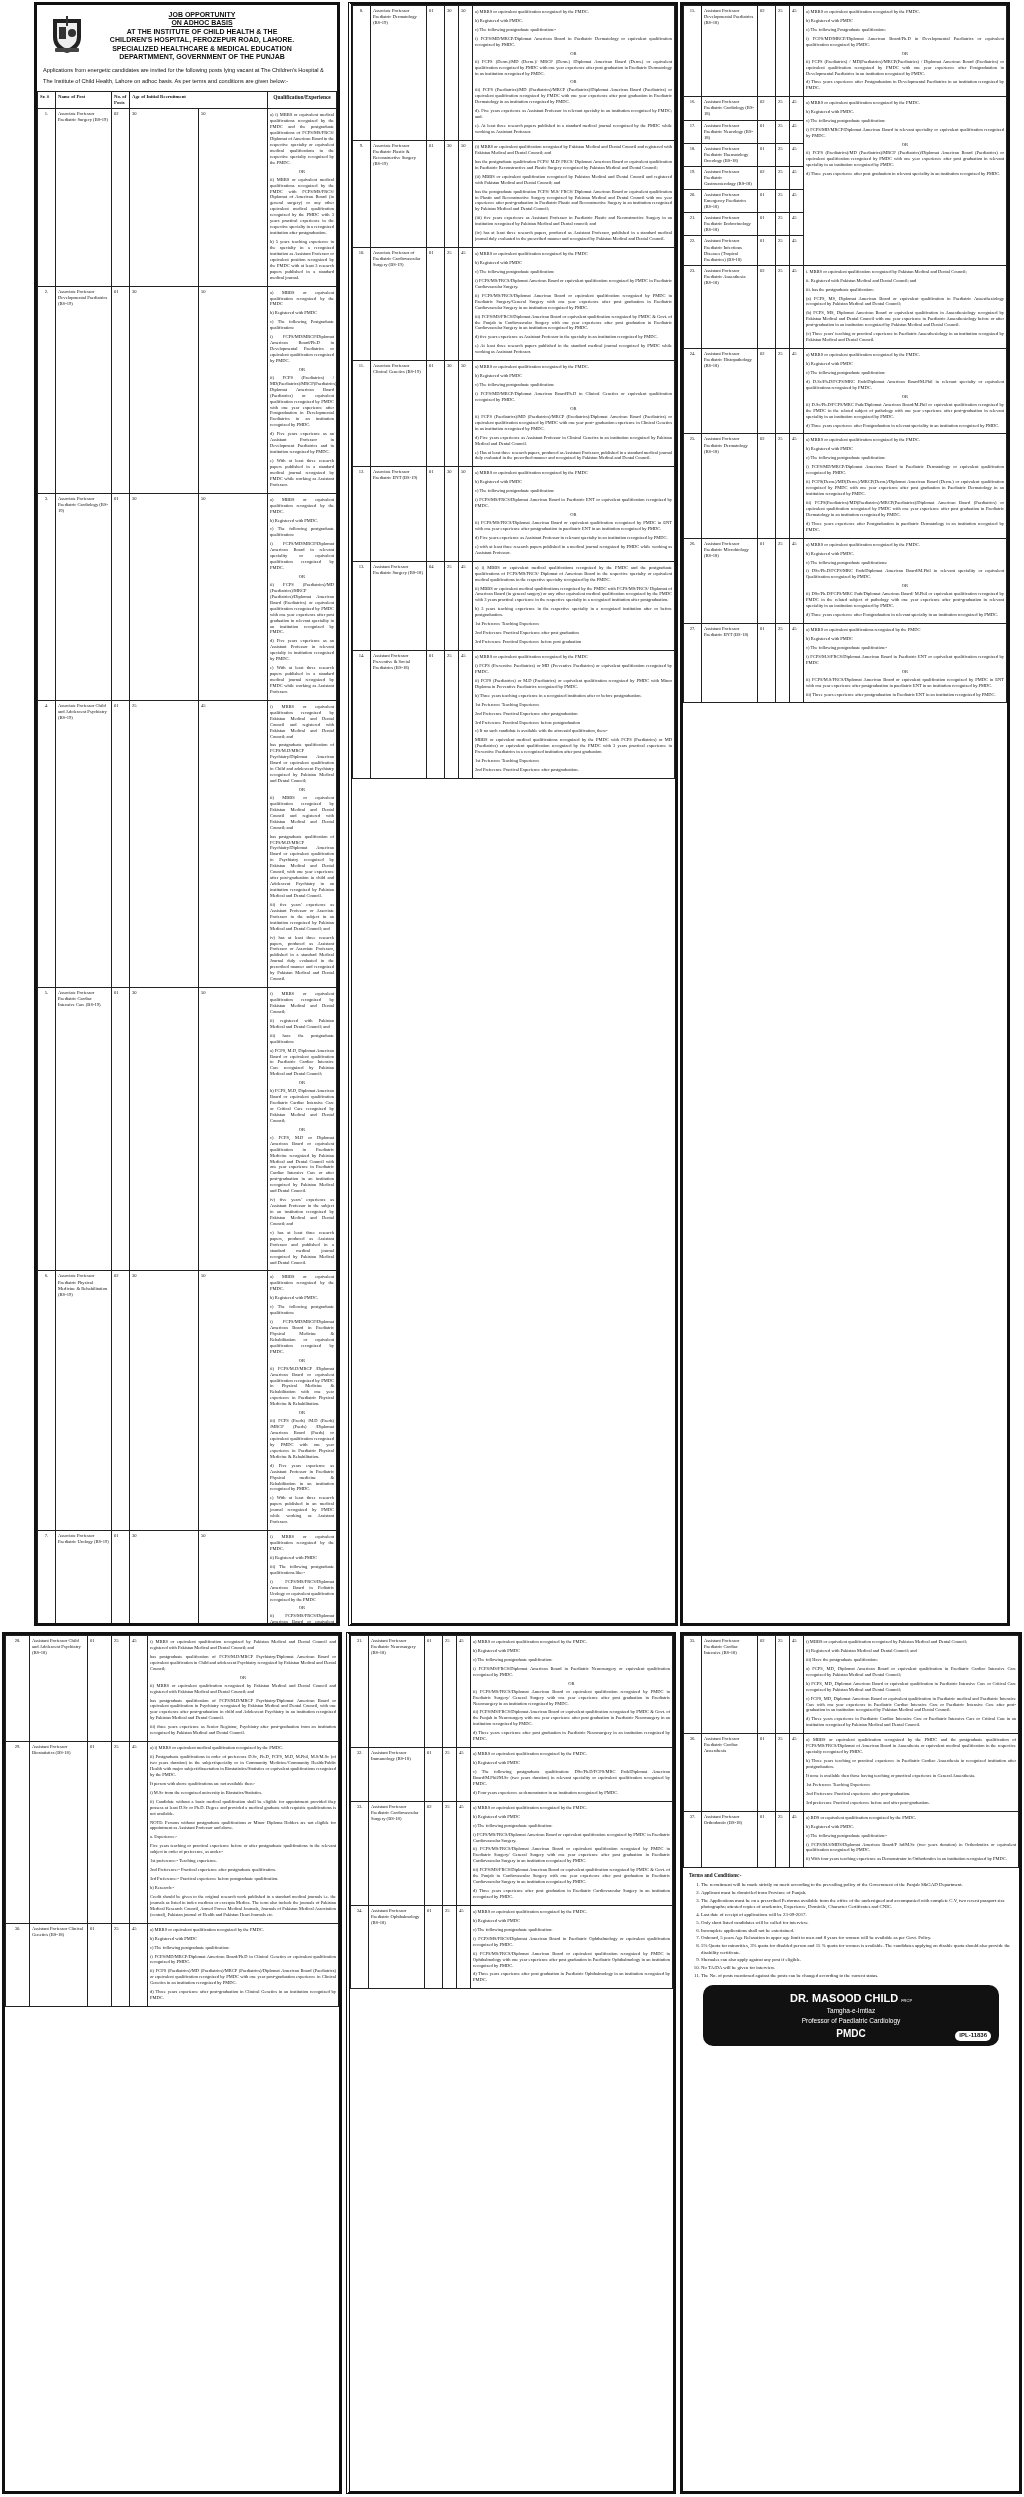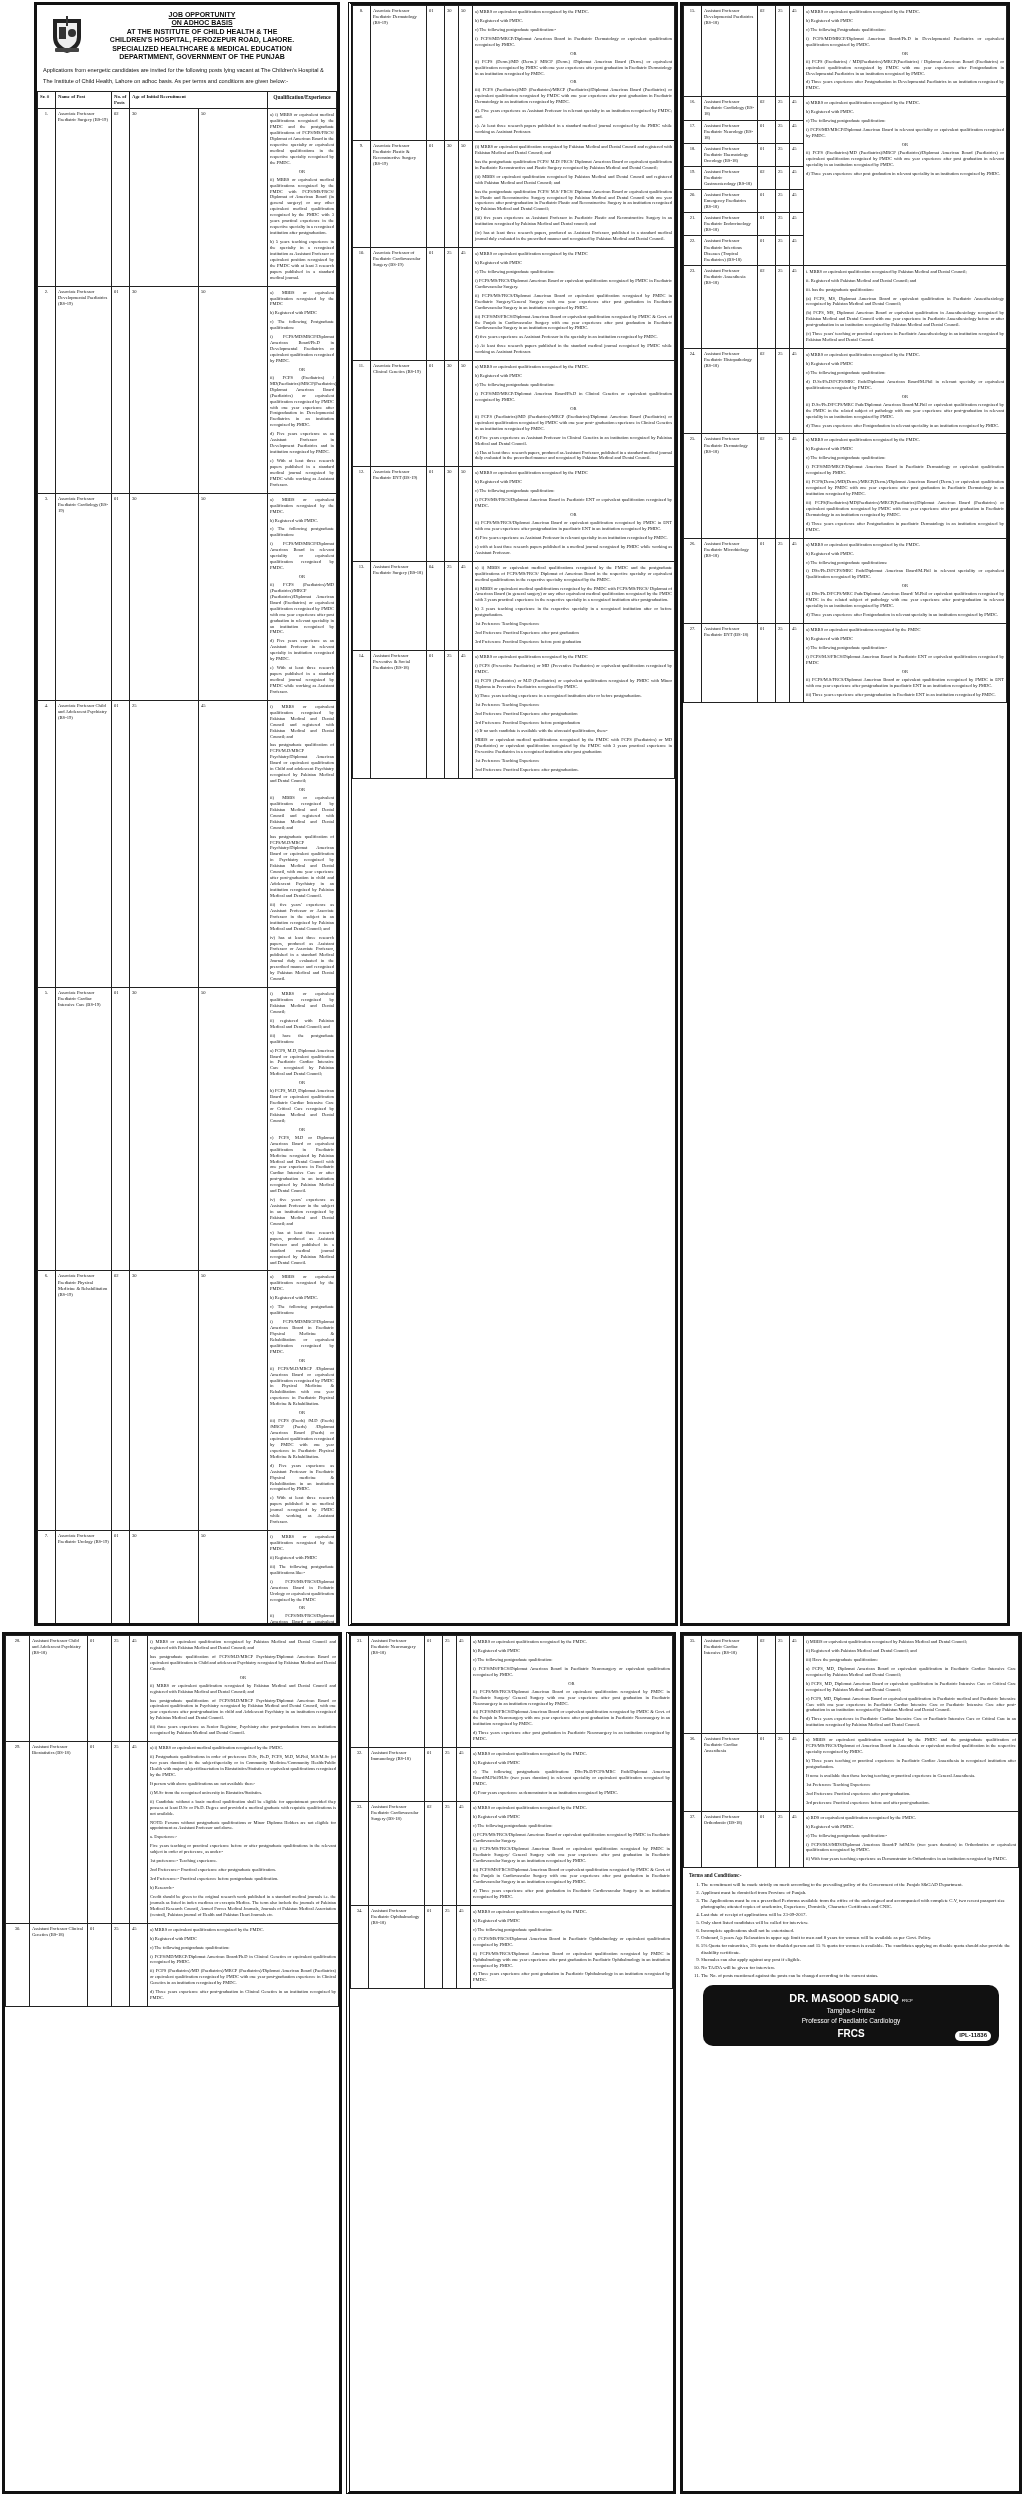"DR. MASOOD SADIQ" span { text: SADIQ -> CHILD }
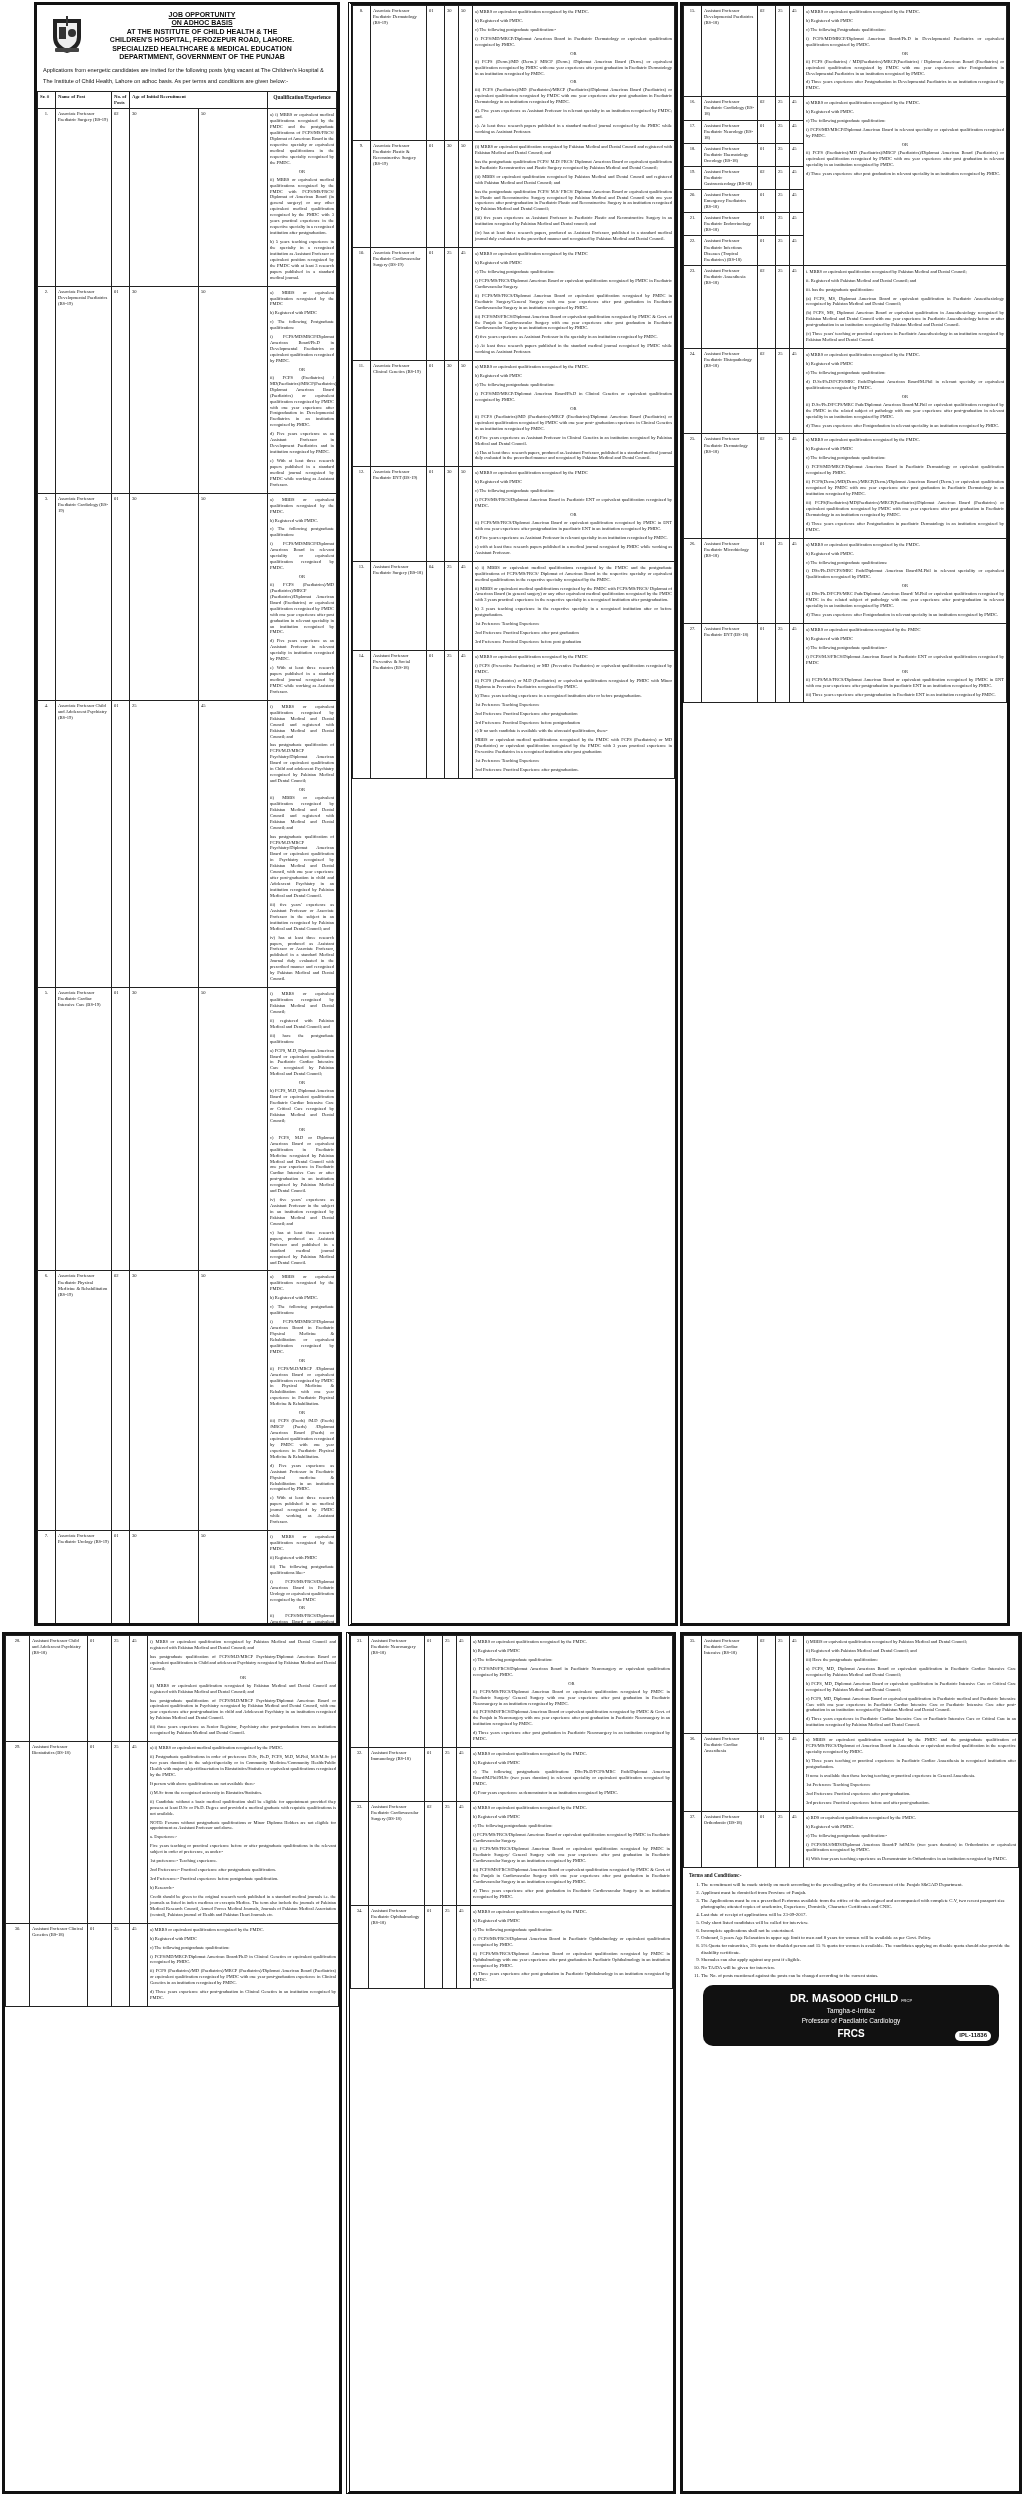"FRCS" div.sig-dean { text: FRCS -> PMDC }
